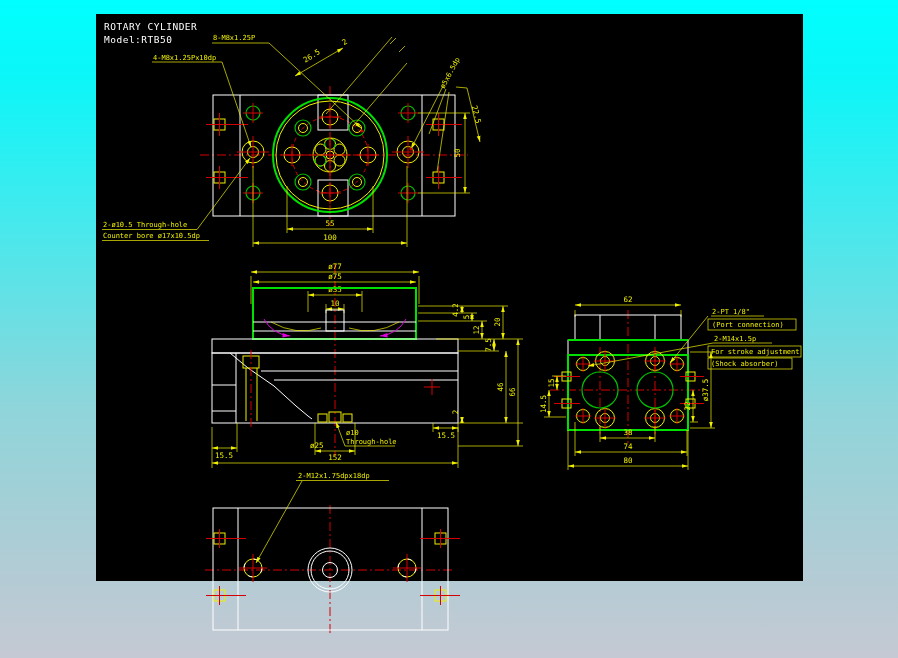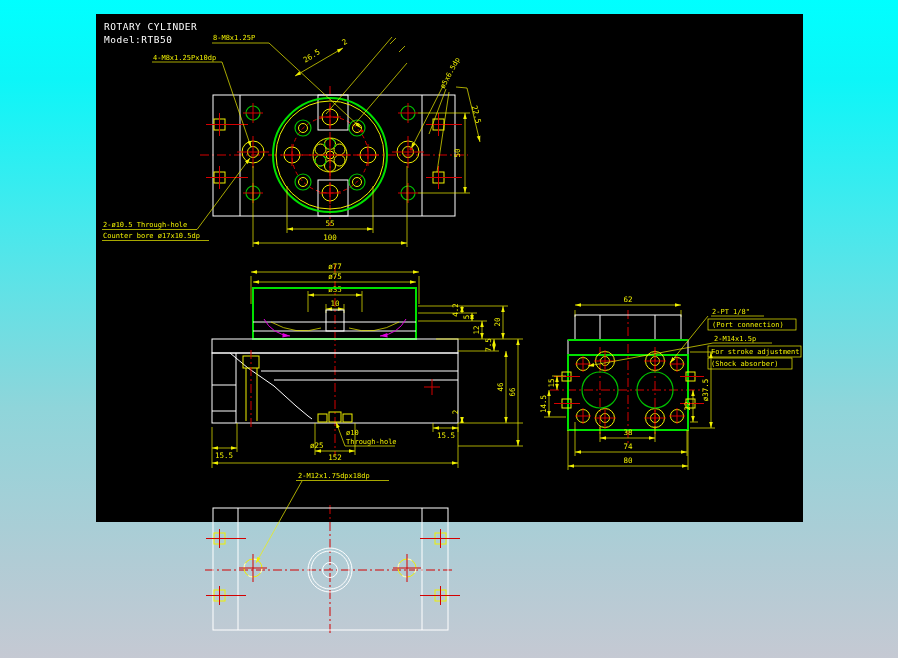"ROTARY CYLINDER" .cad-canvas { height: 508px -> 567px }
